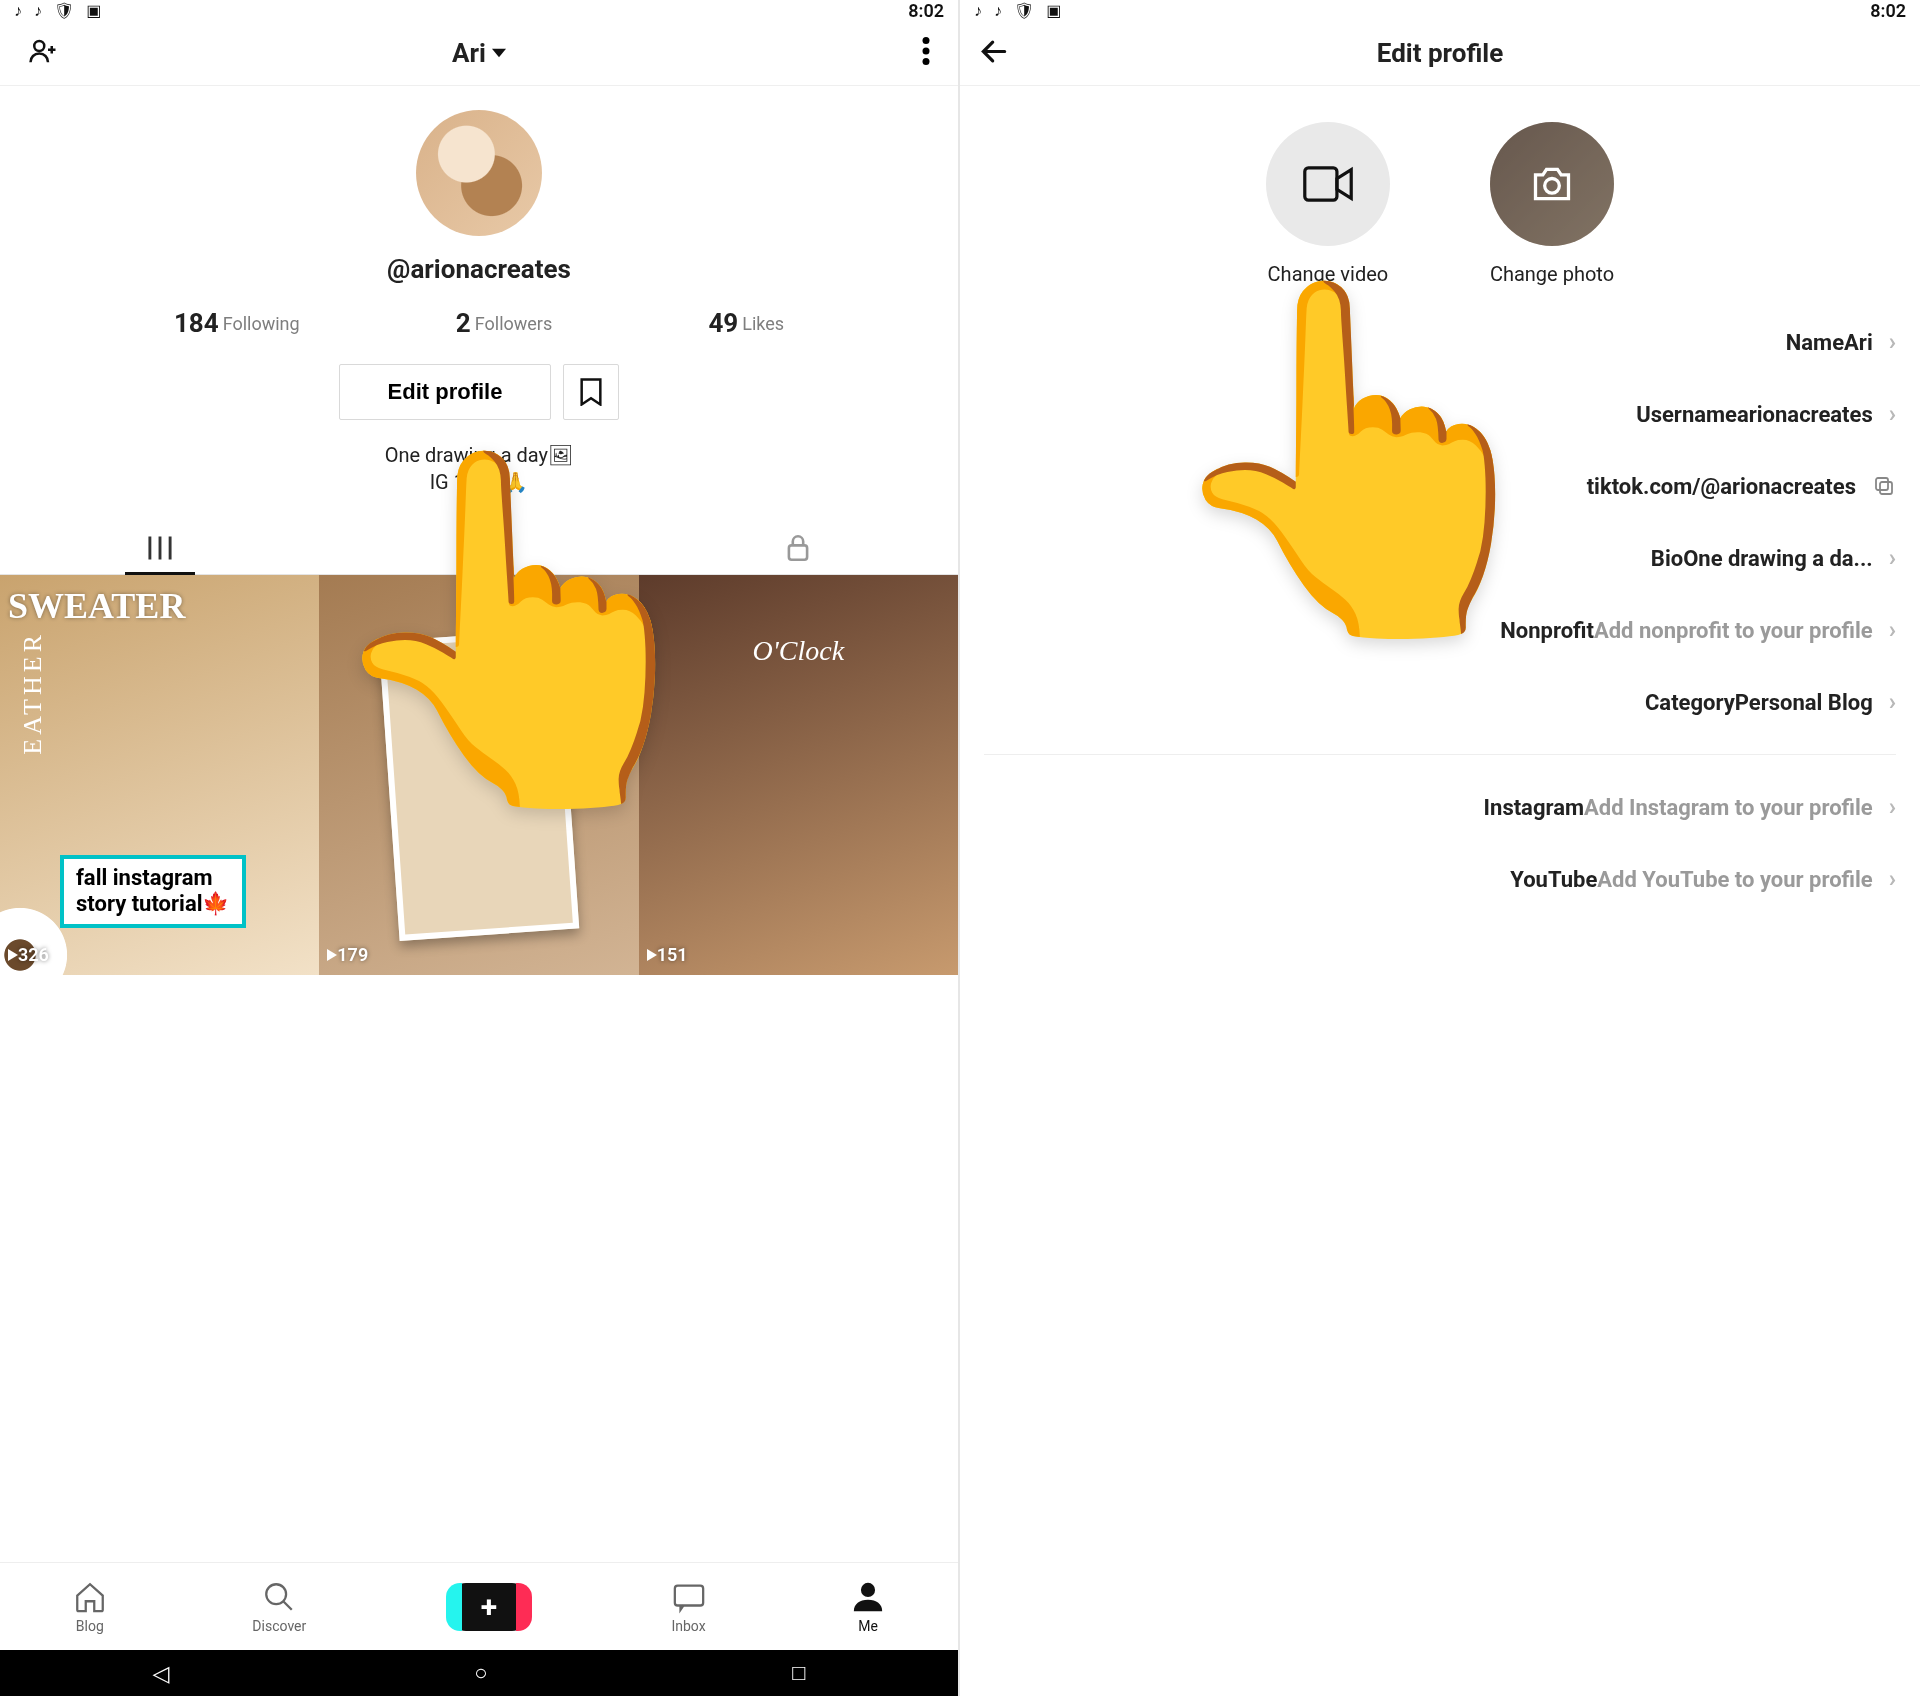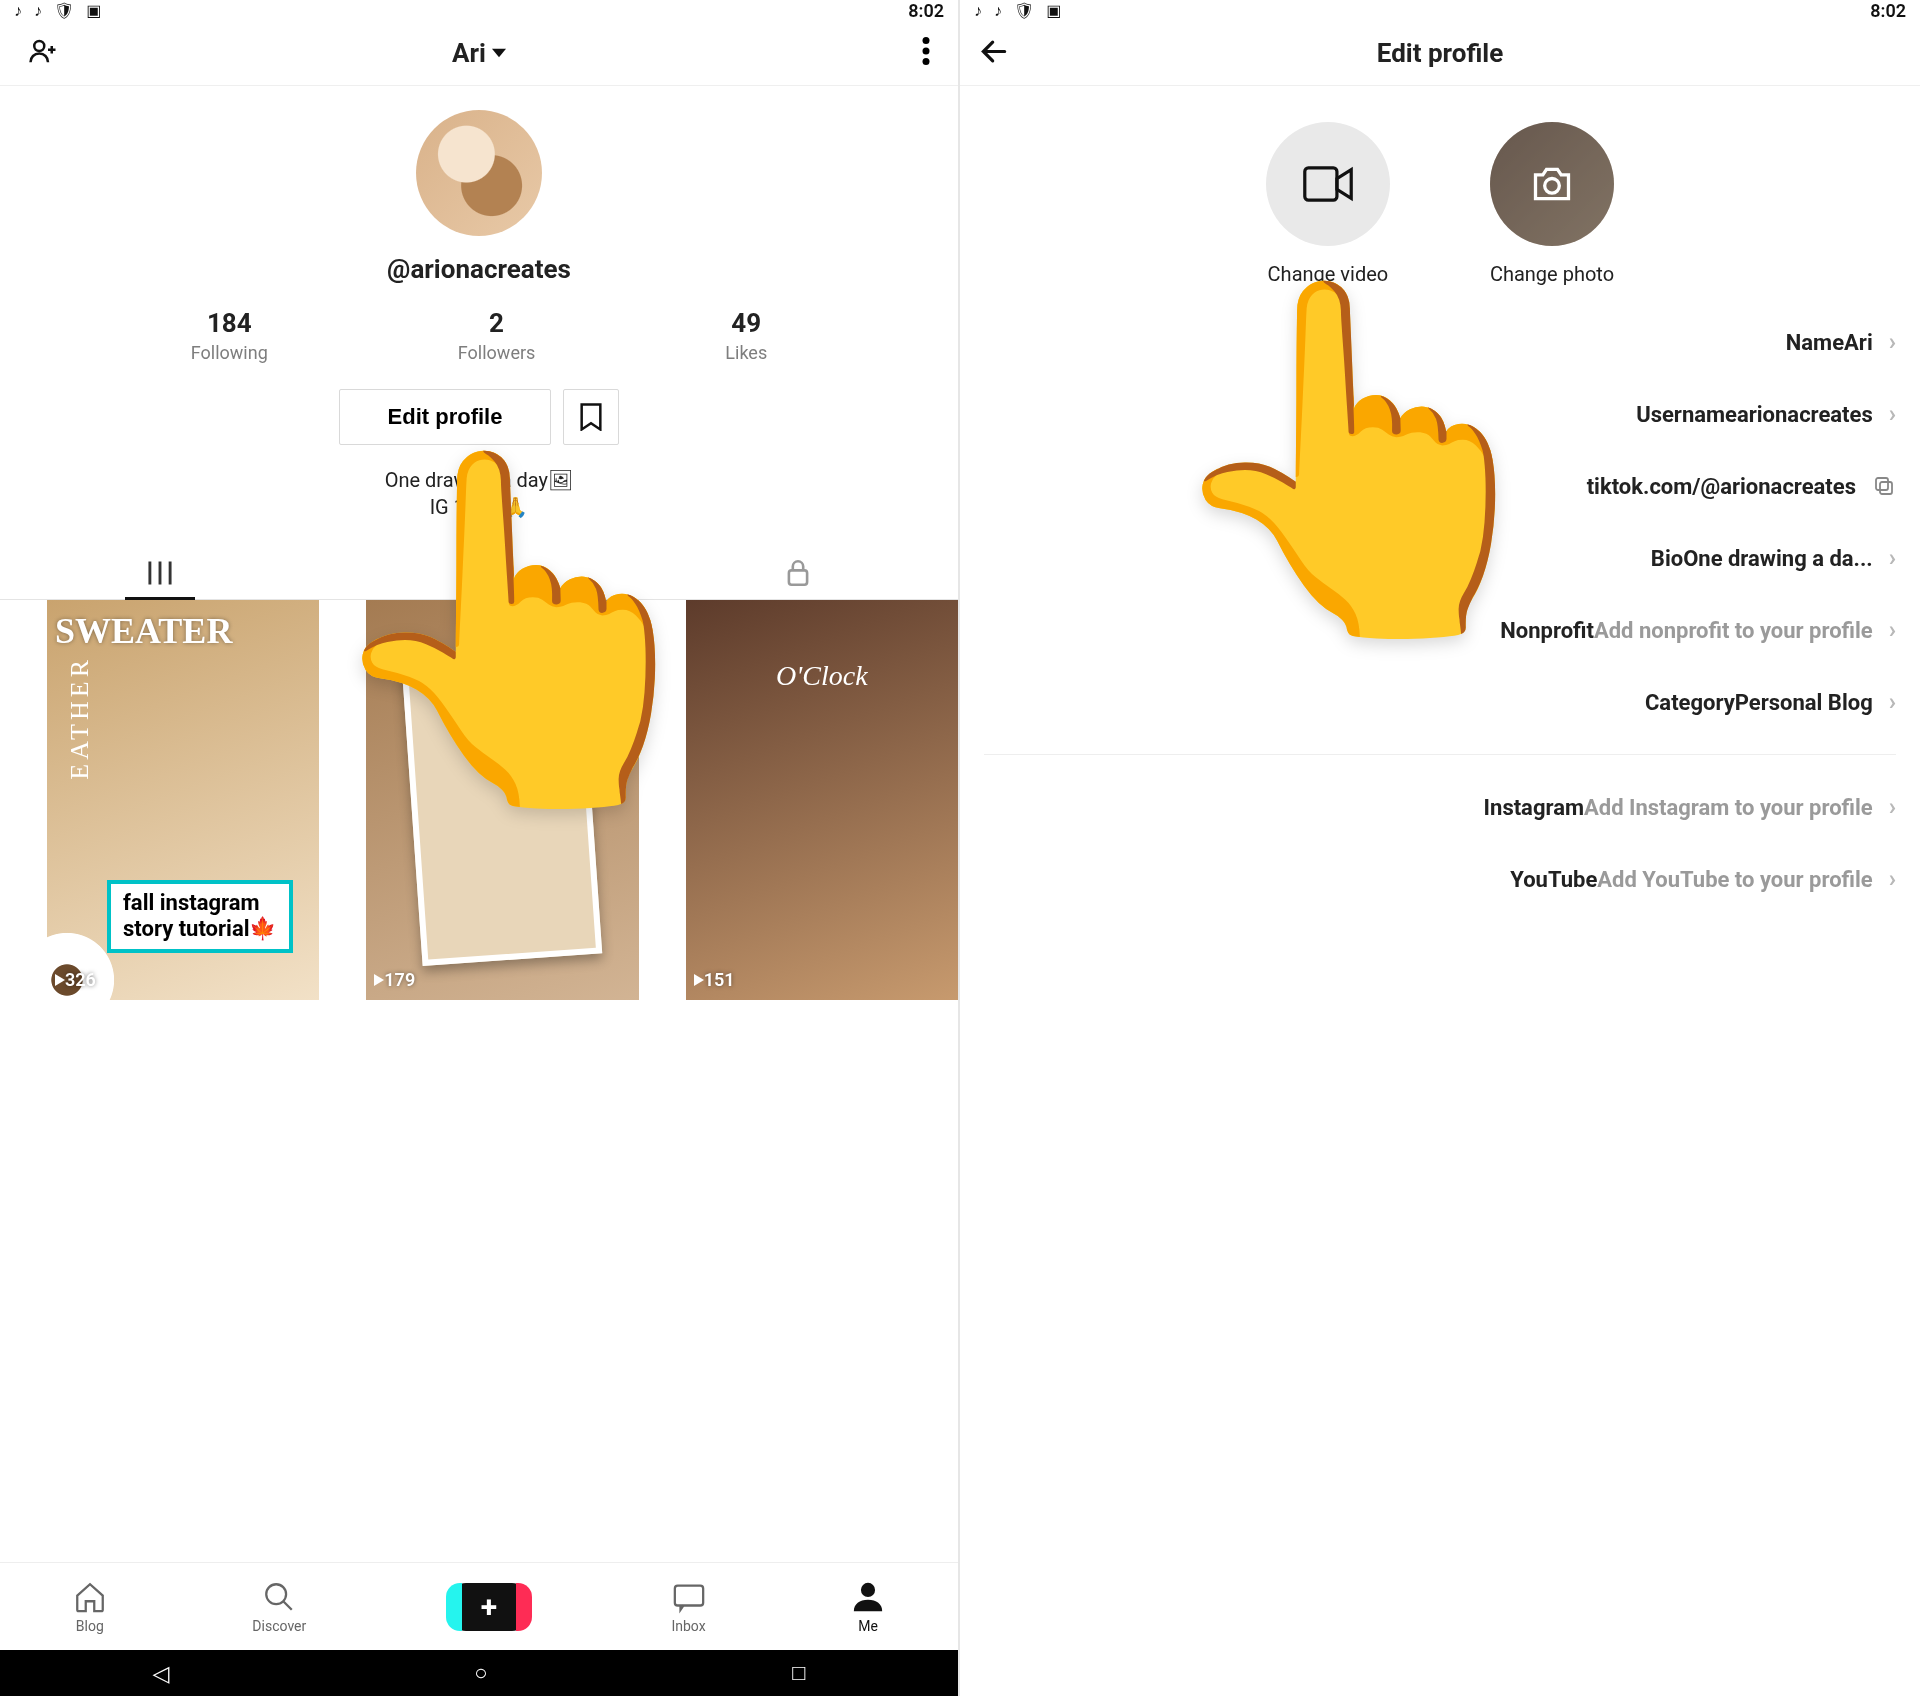"184" .stat { flex-direction: column -> row }
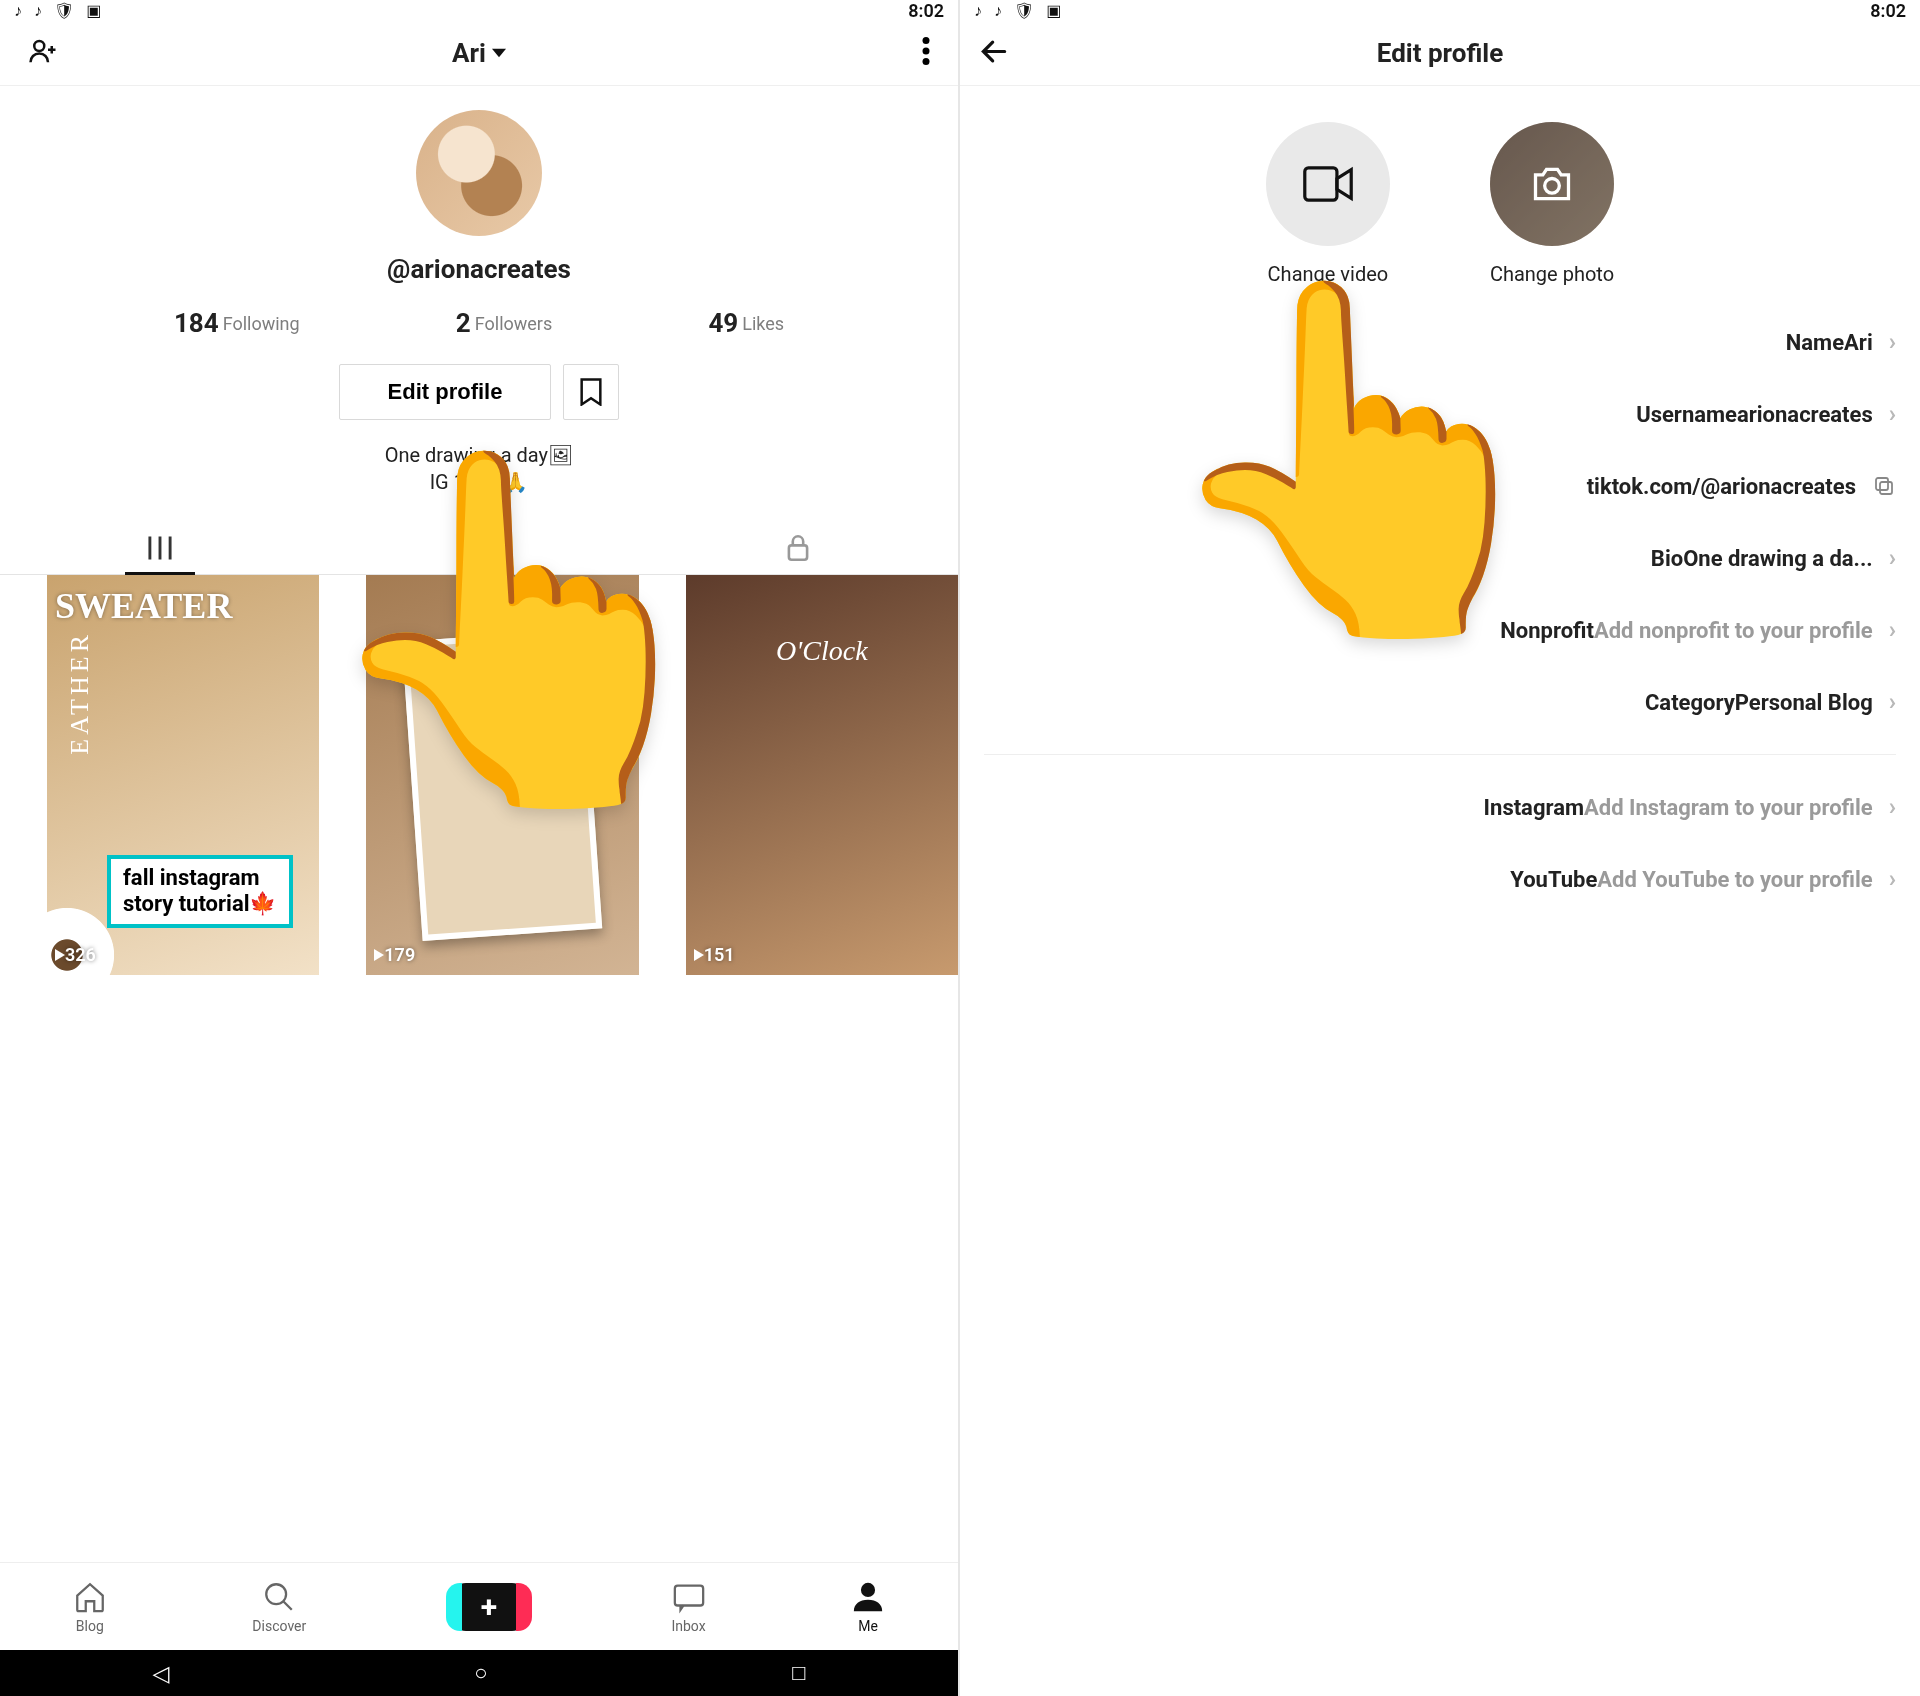"SWEATER" .cell { margin-left: 47px -> none }
